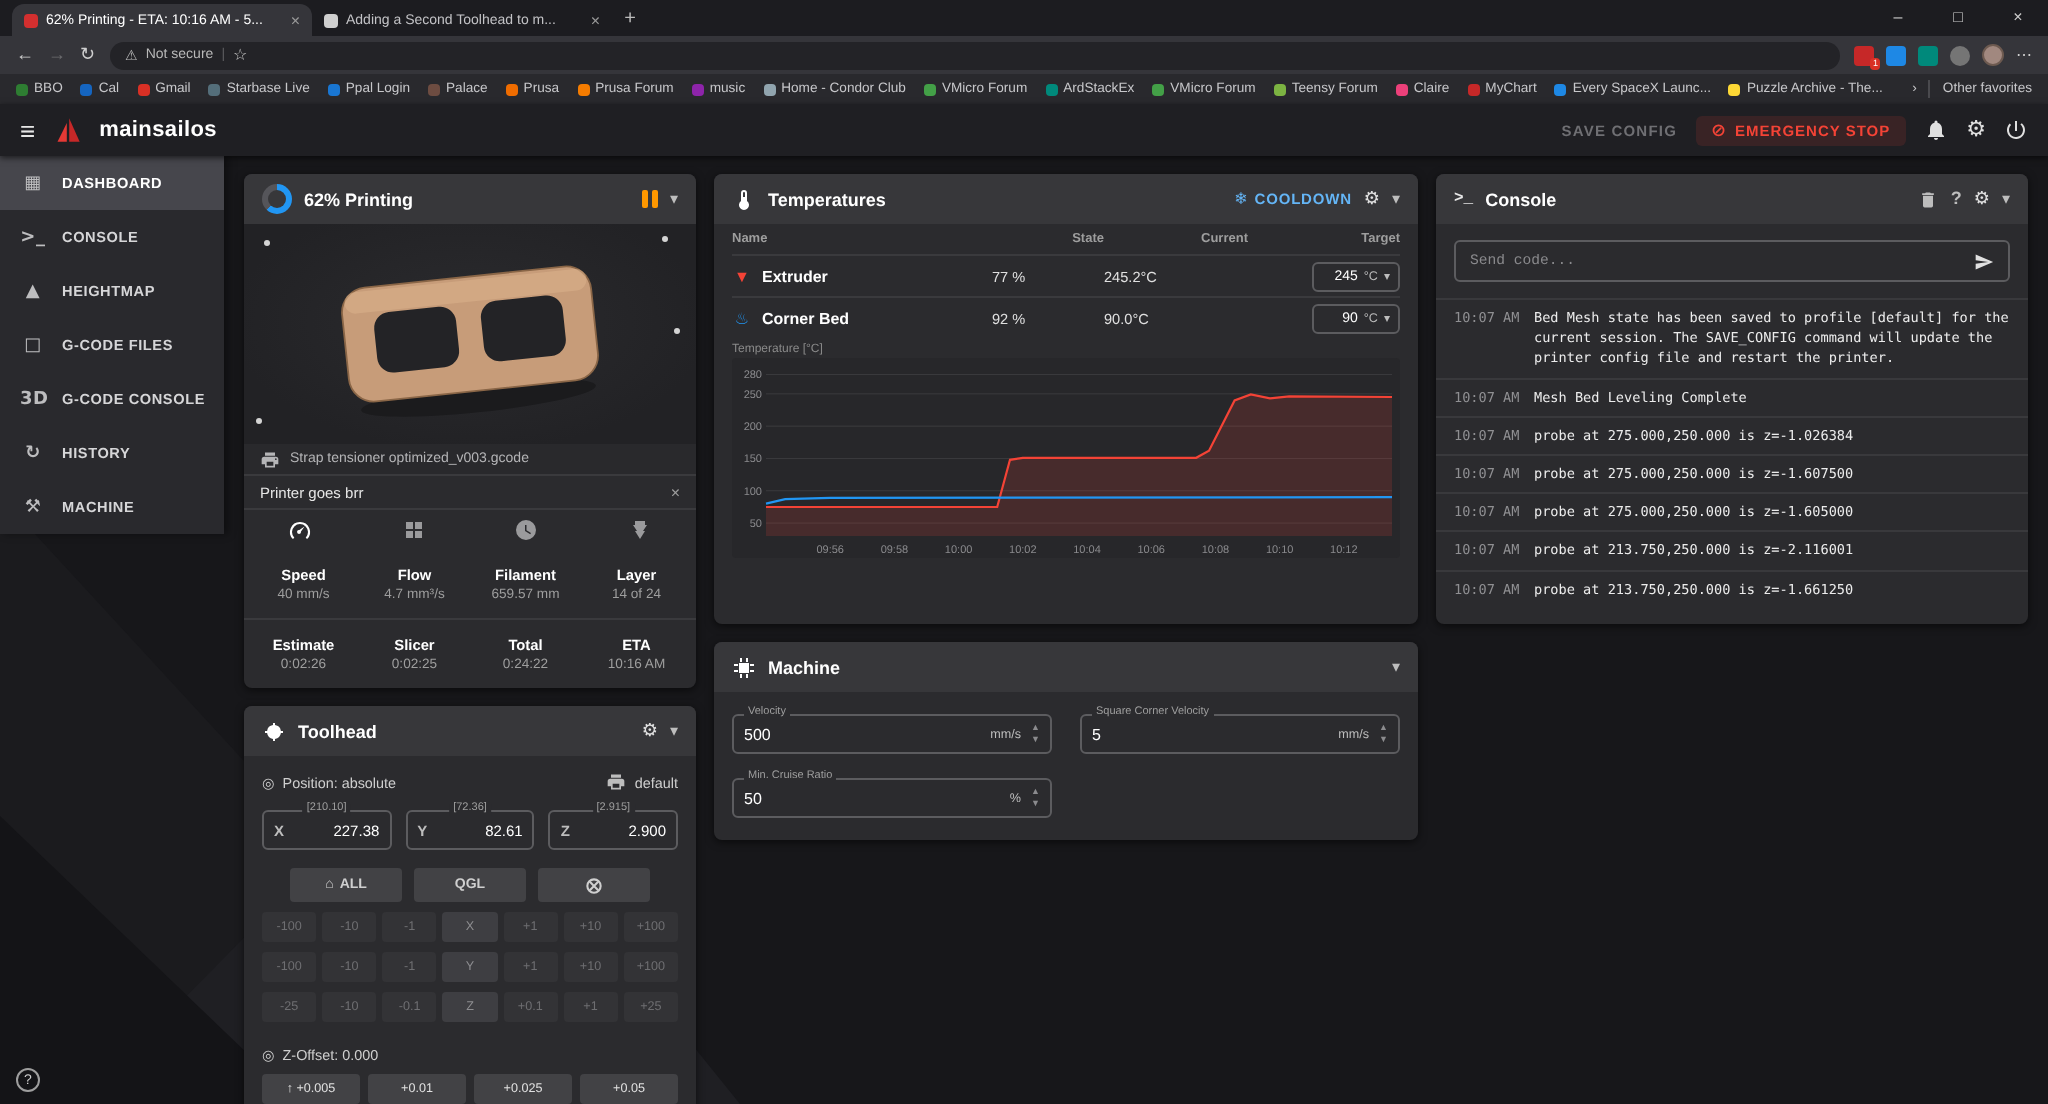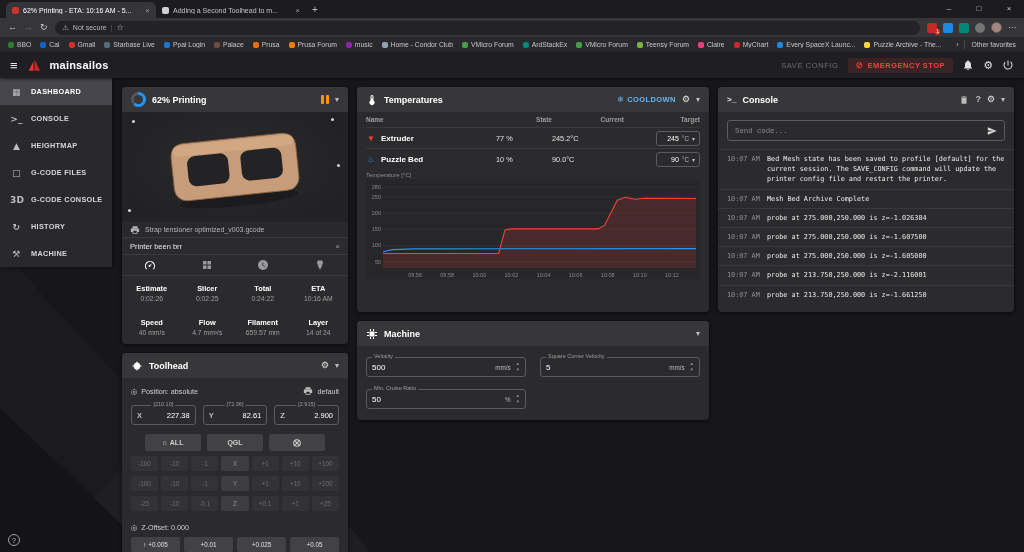"SAVE CONFIG" .savecfg { font-weight: normal -> bold }
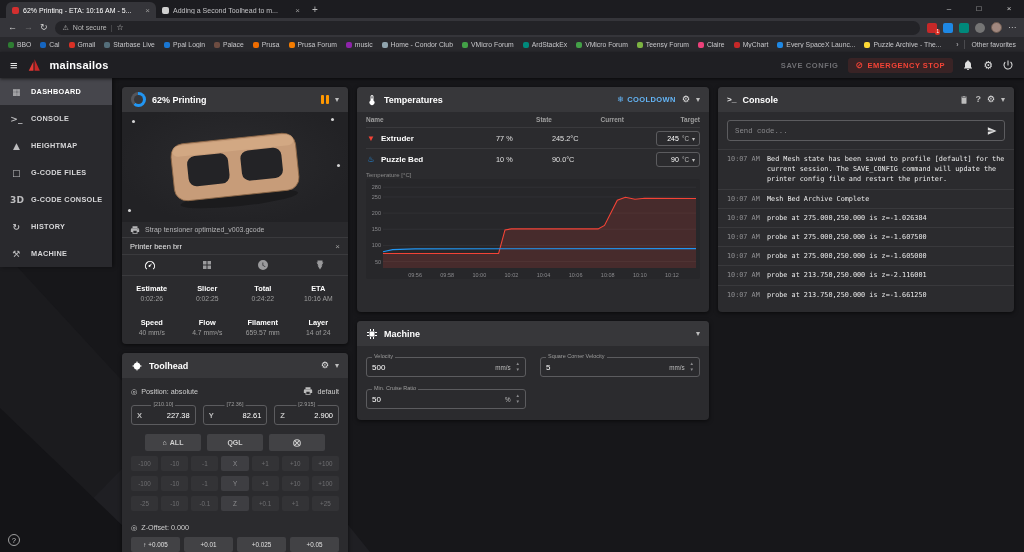"Puzzle Bed" span { text: Puzzle -> Corner }
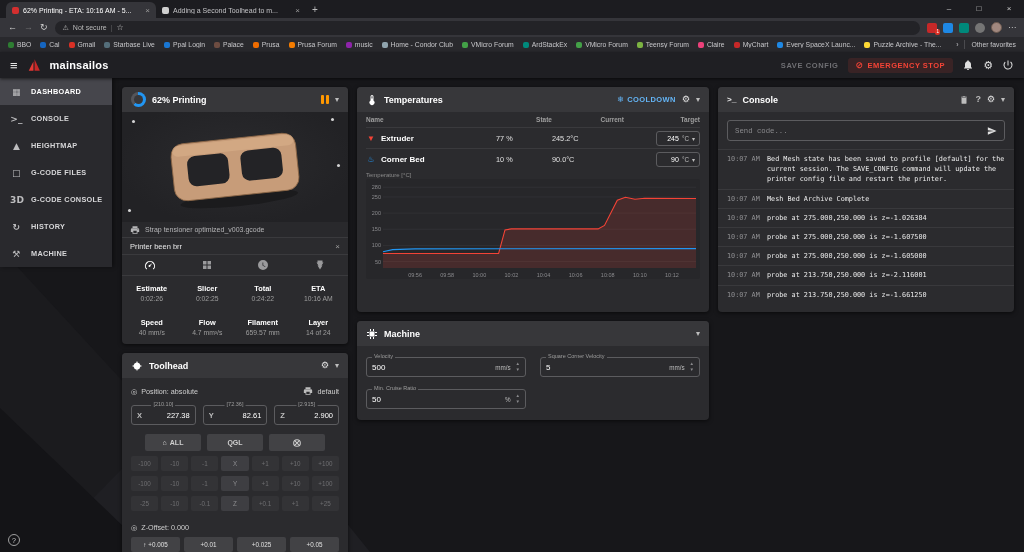"10 %" span.t-state { text: 10 -> 92 }
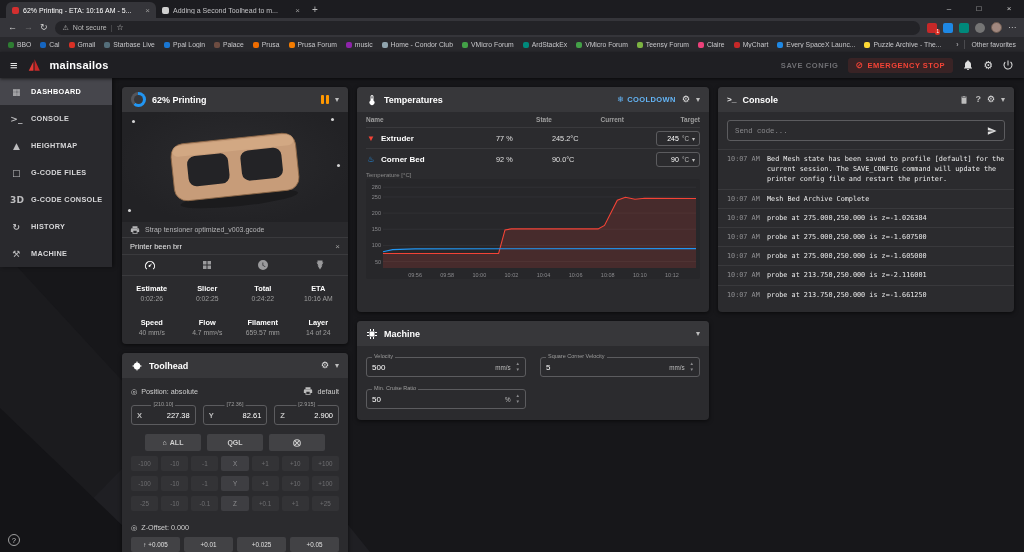"Mesh Bed Archive Complete" span.log-text { text: Archive -> Leveling }
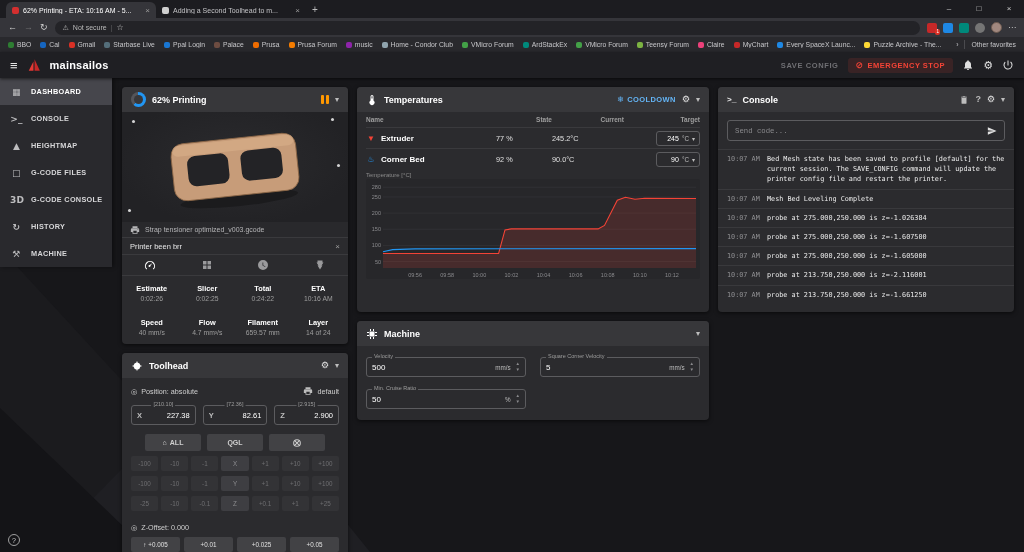"Printer been brr" span { text: been -> goes }
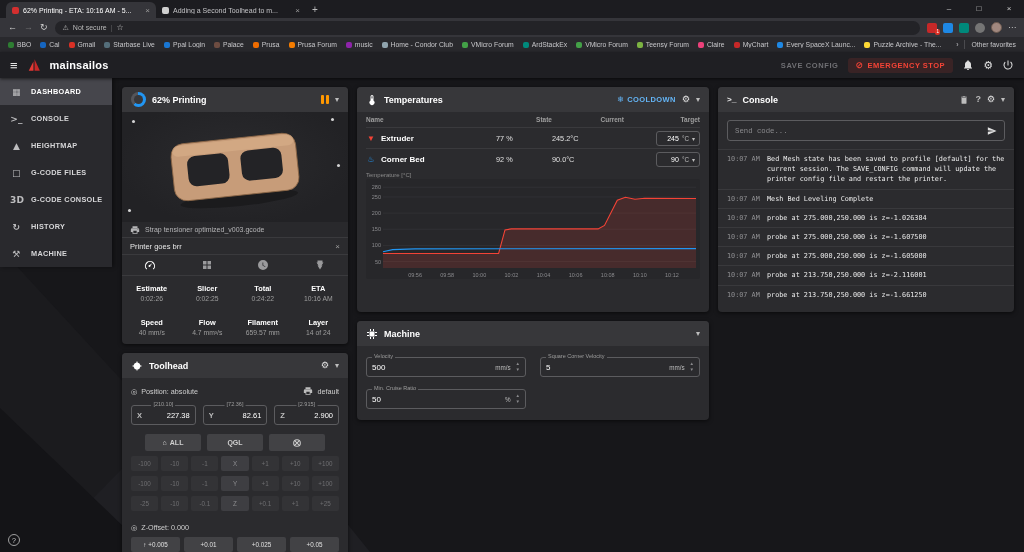"Estimate" div.stats-grid { order: before "Speed" -> after "Speed" }
